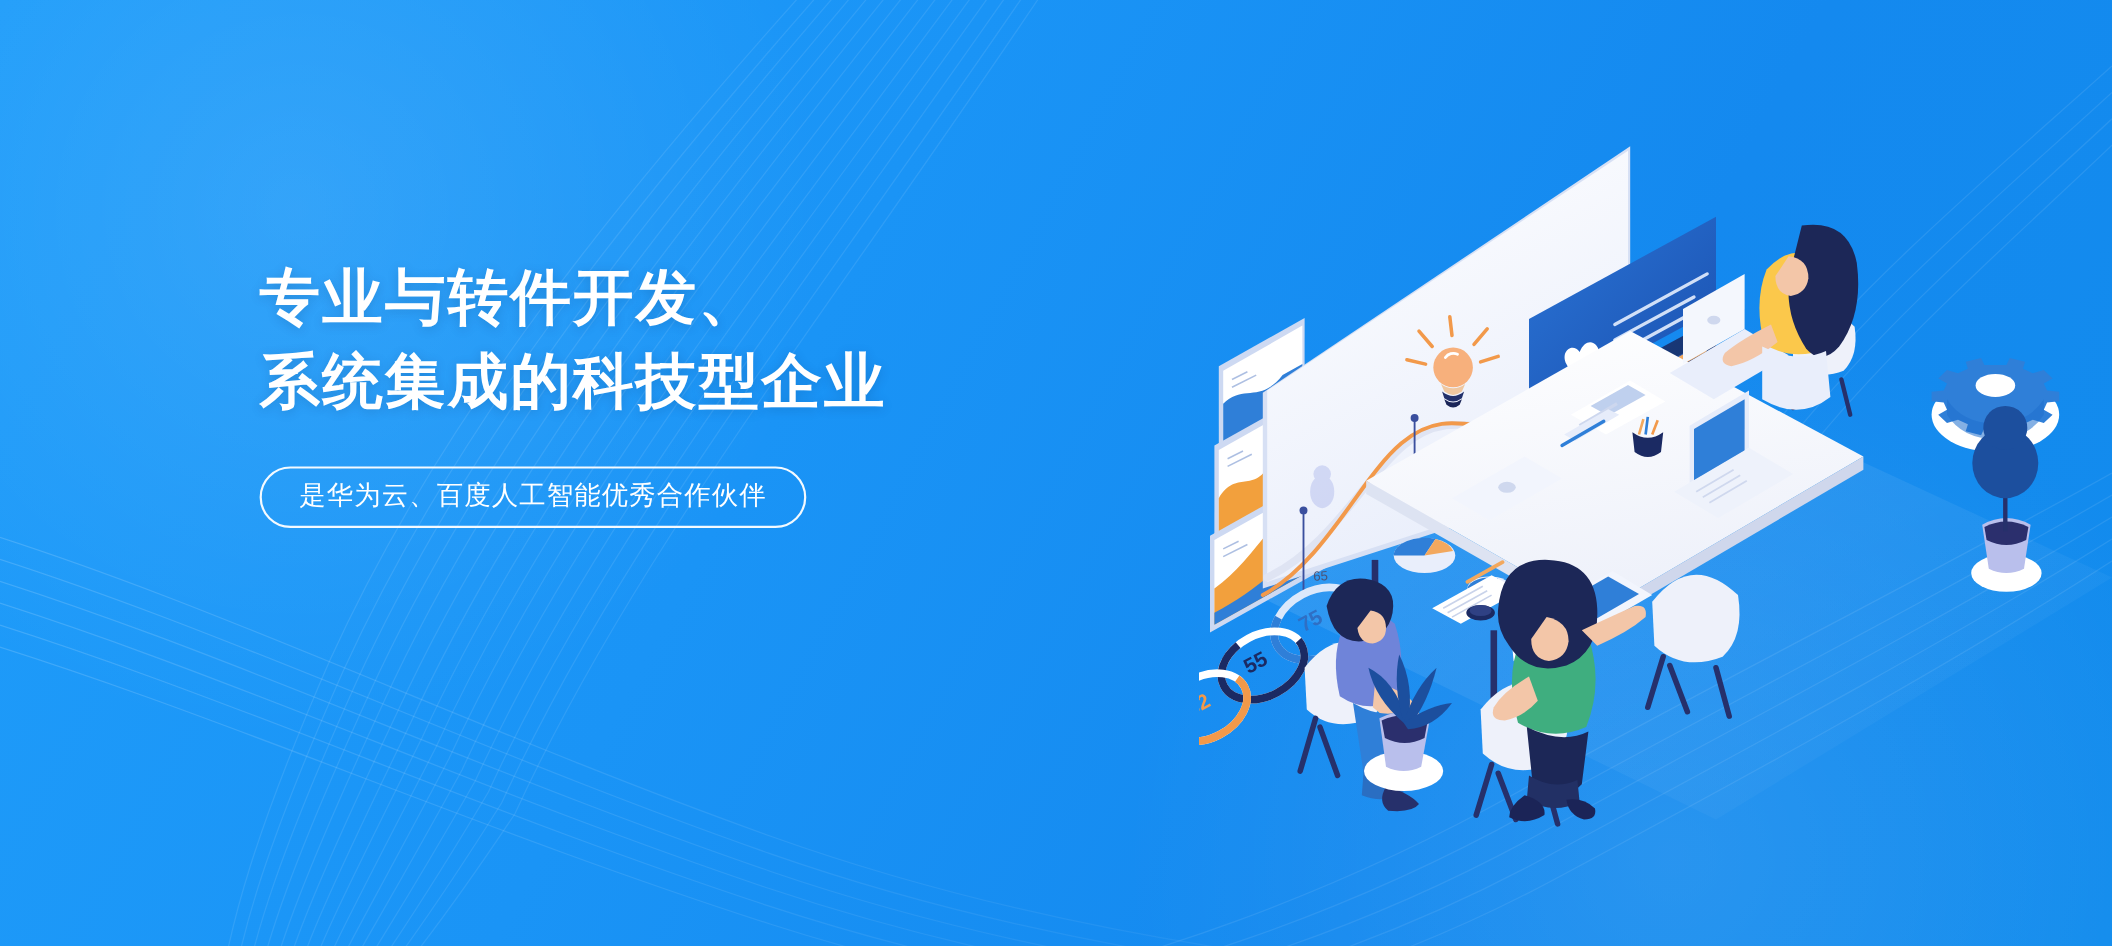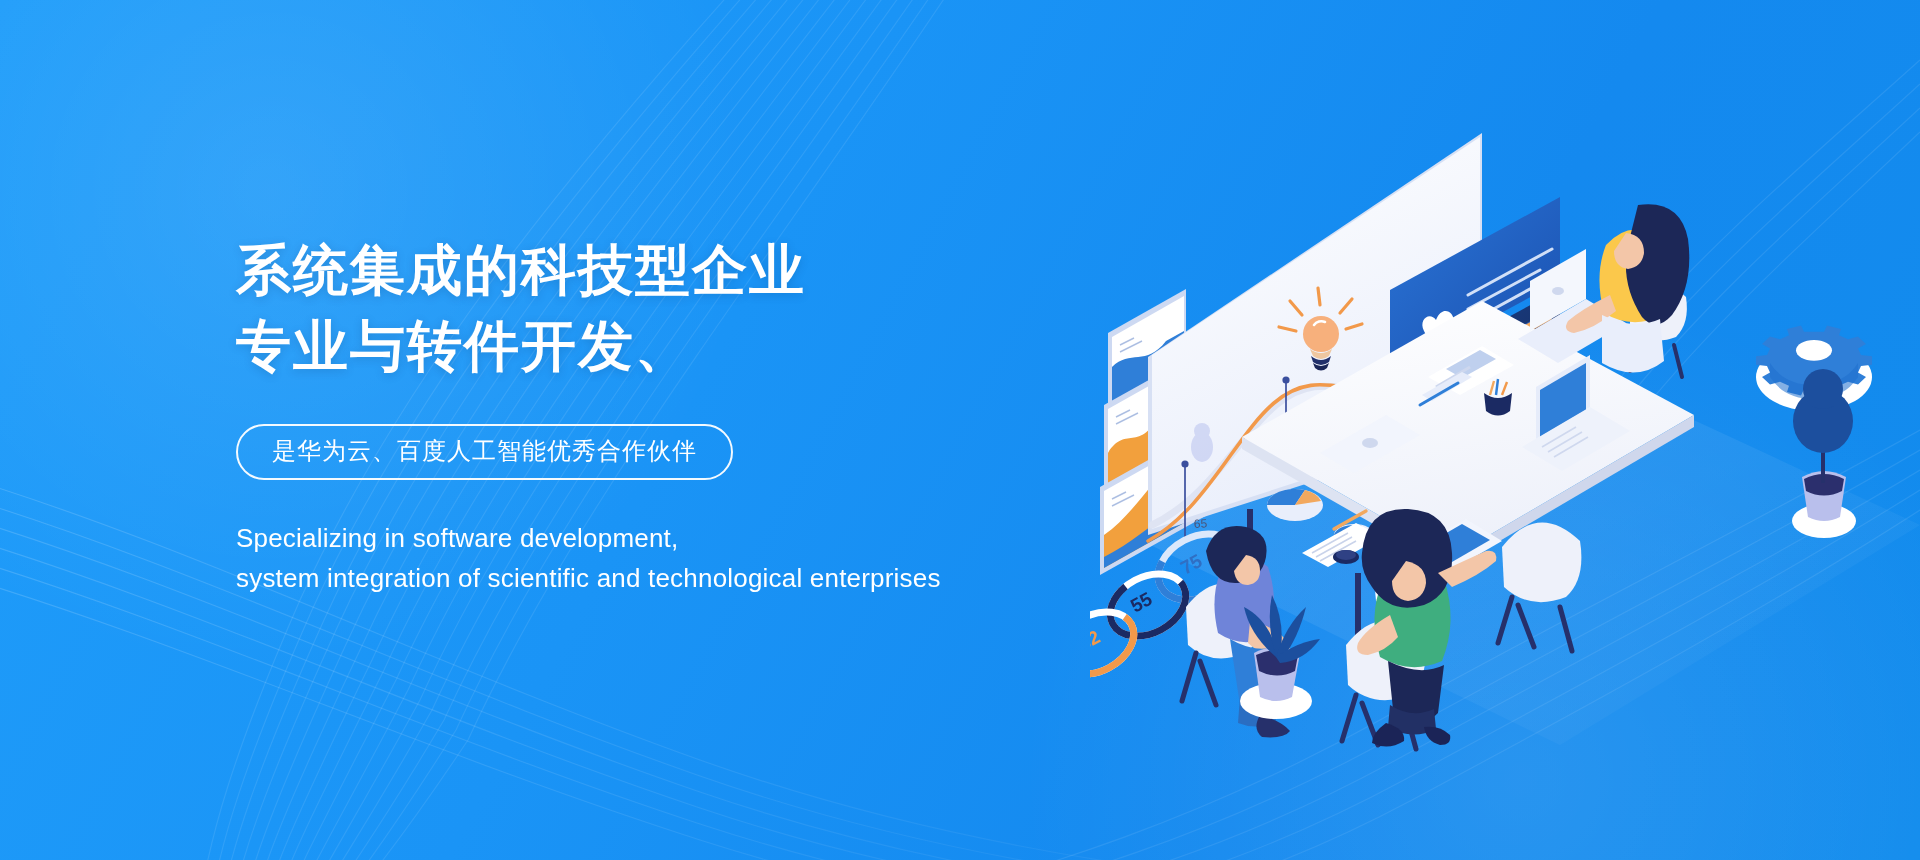"系统集成的科技型企业" span.hl-line { order: before "专业与转件开发、" -> after "专业与转件开发、" }
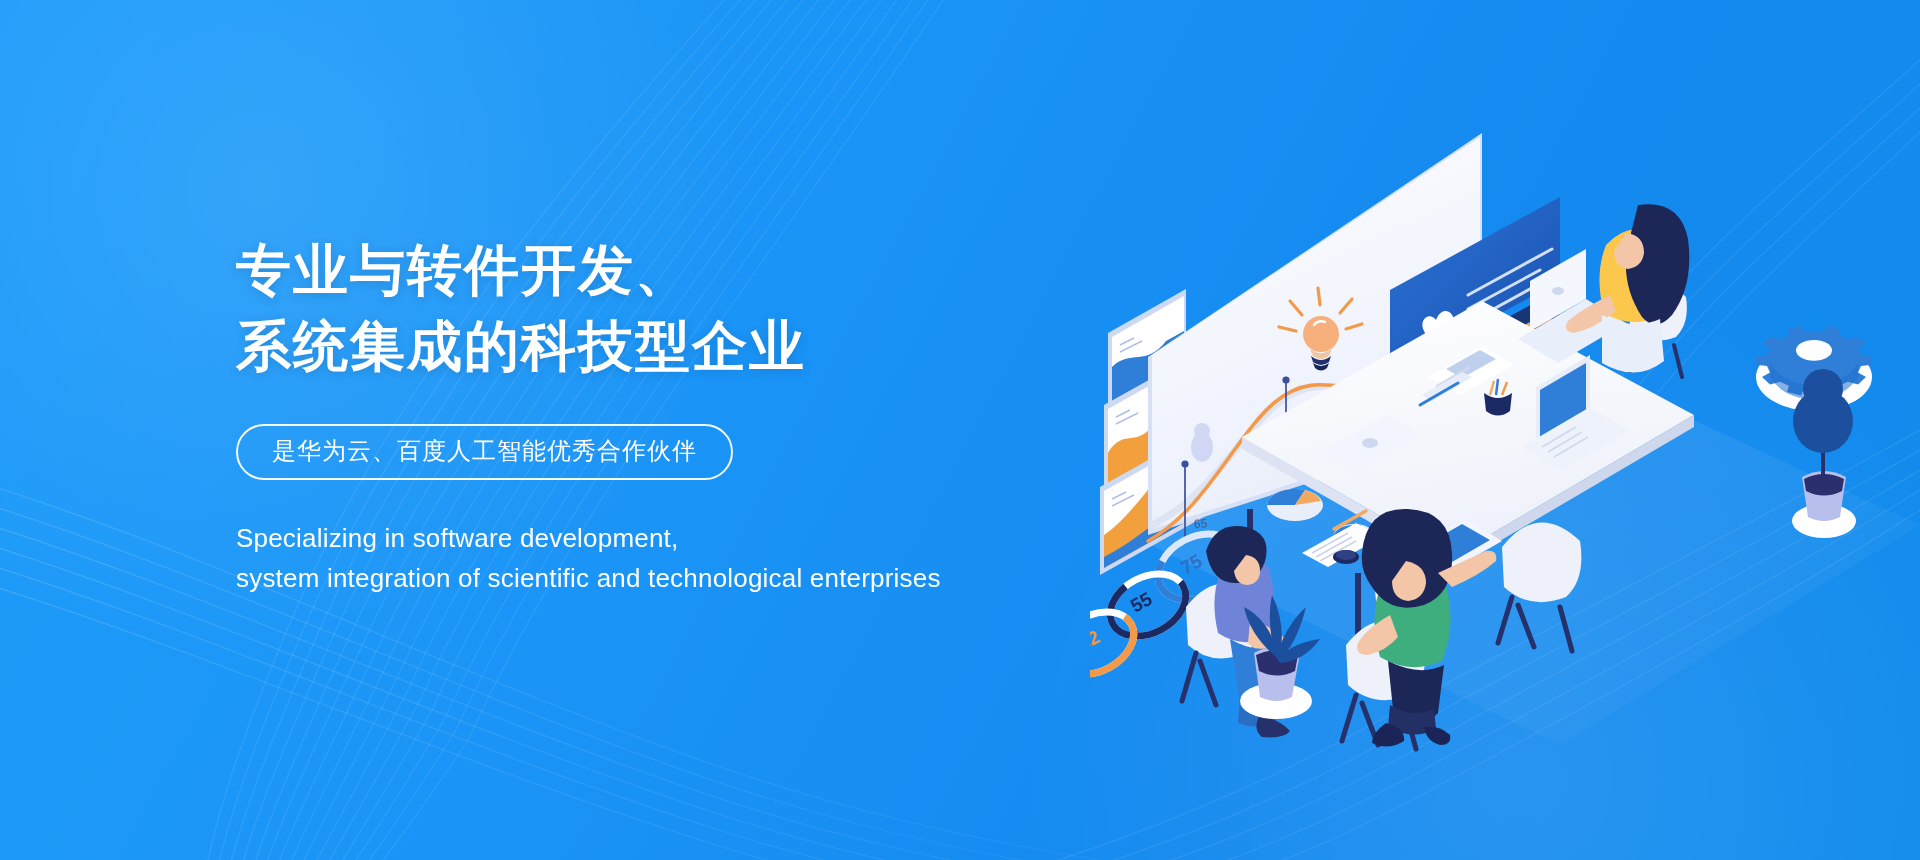"Specializing in software development," div.subtitle { html: <div> <span>Specializing in software development,</span> <span>system integration of scientific and technological enterprises</span> </div> -> none }
